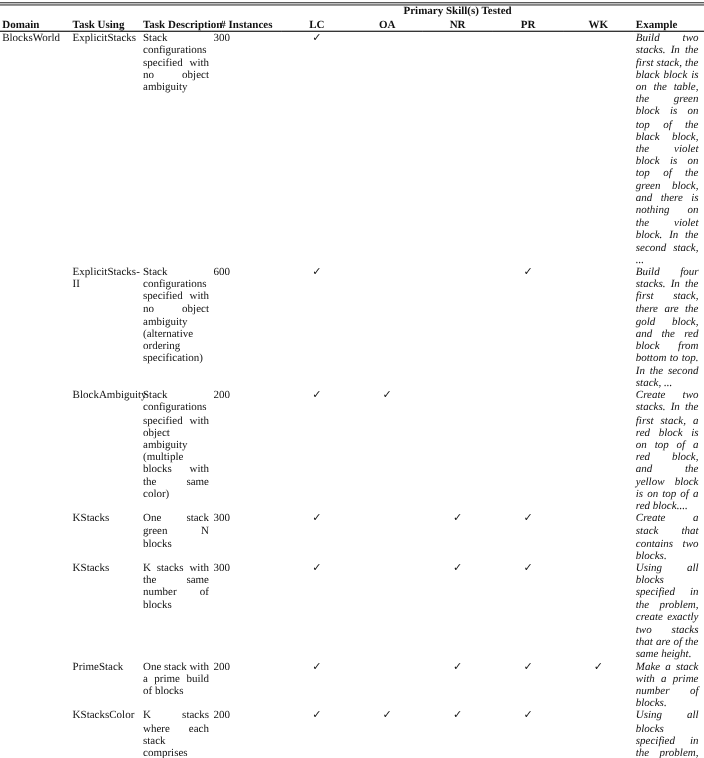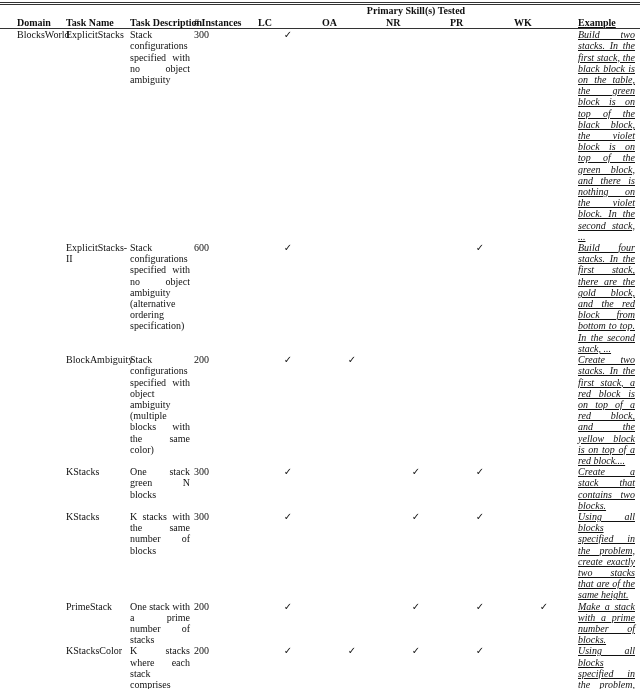"Domain" .c-dom { padding-left: 17px -> 2px }
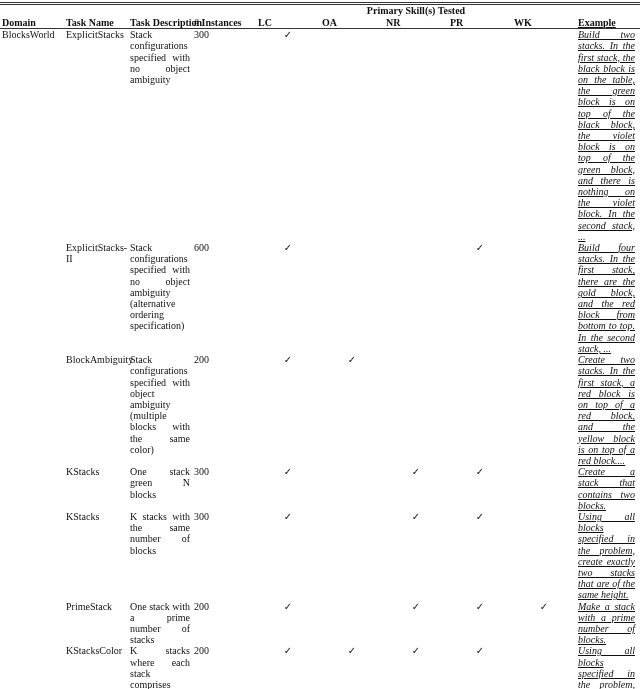"Task Name" th.c-name { text: Name -> Using }
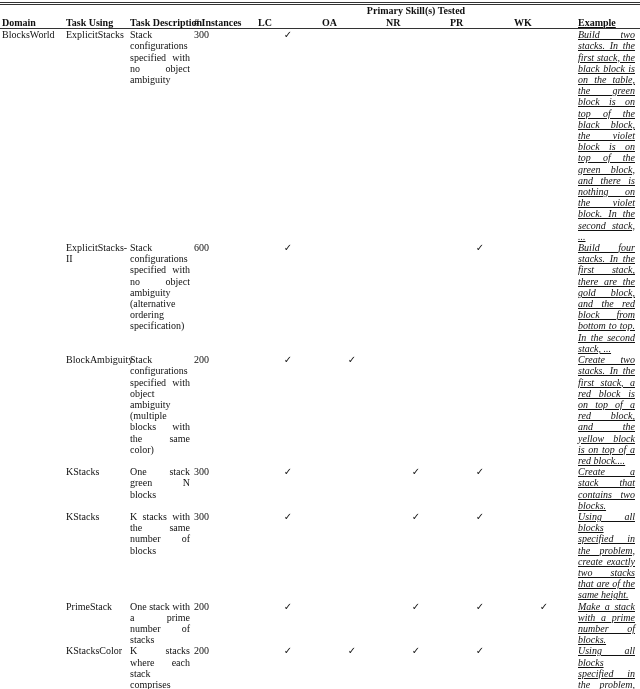"# Instances" tr.hdr2 th.c-inst { text-align: none -> center }
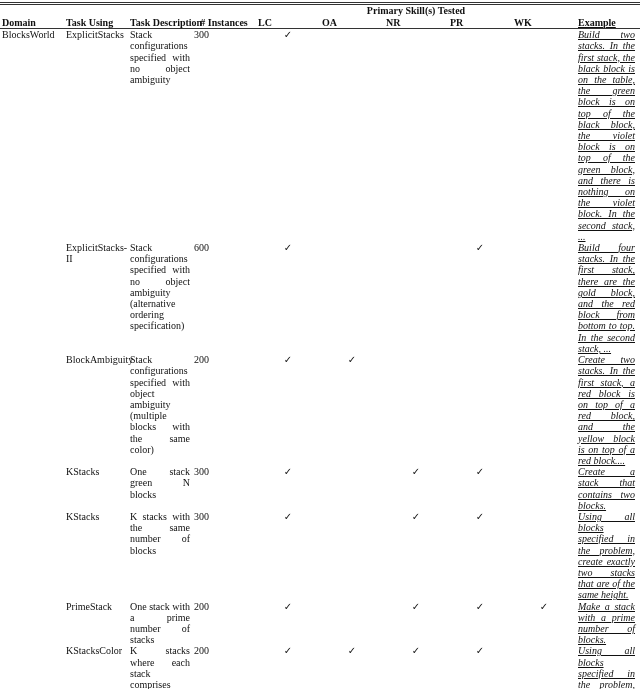"LC" tr.hdr2 th.c-sk { text-align: left -> center }
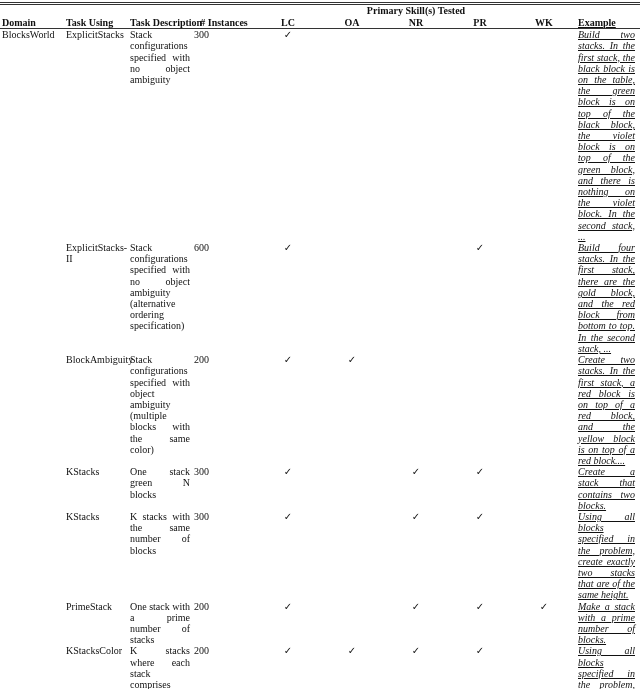"Example" .c-ex { text-decoration: underline -> none }
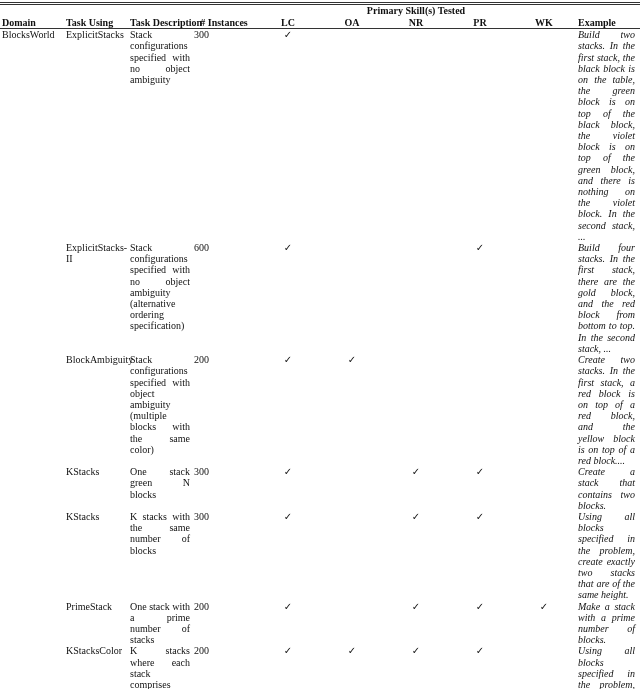"One stack with a prime" td.c-desc { text: number of stacks -> build of blocks }
